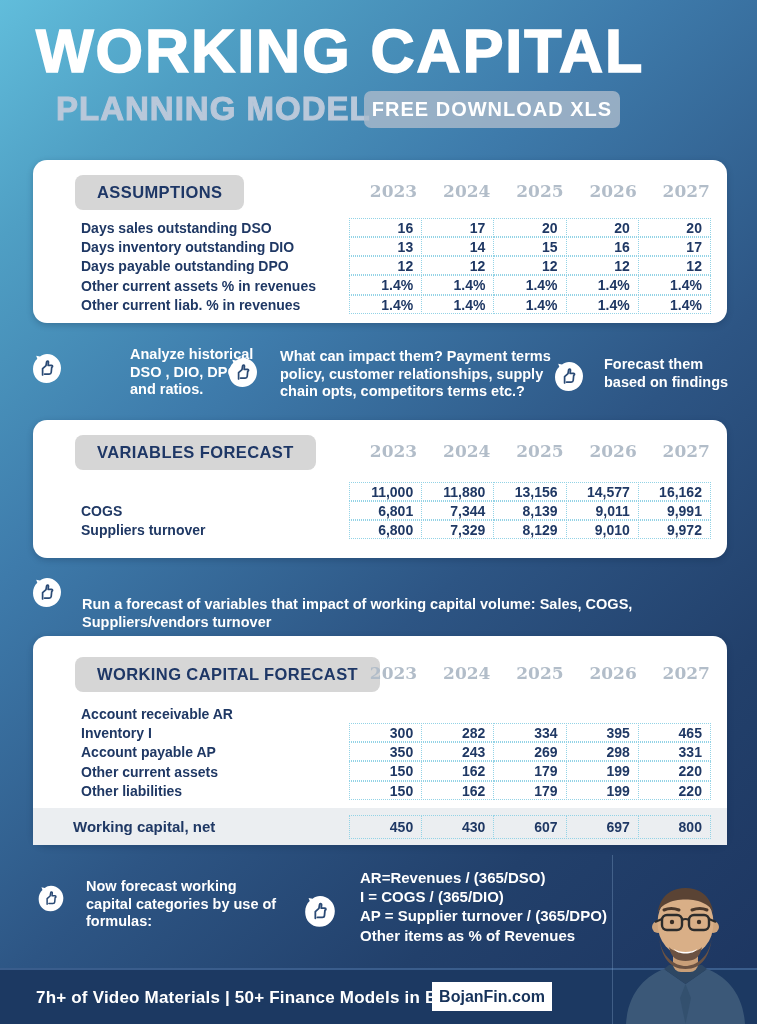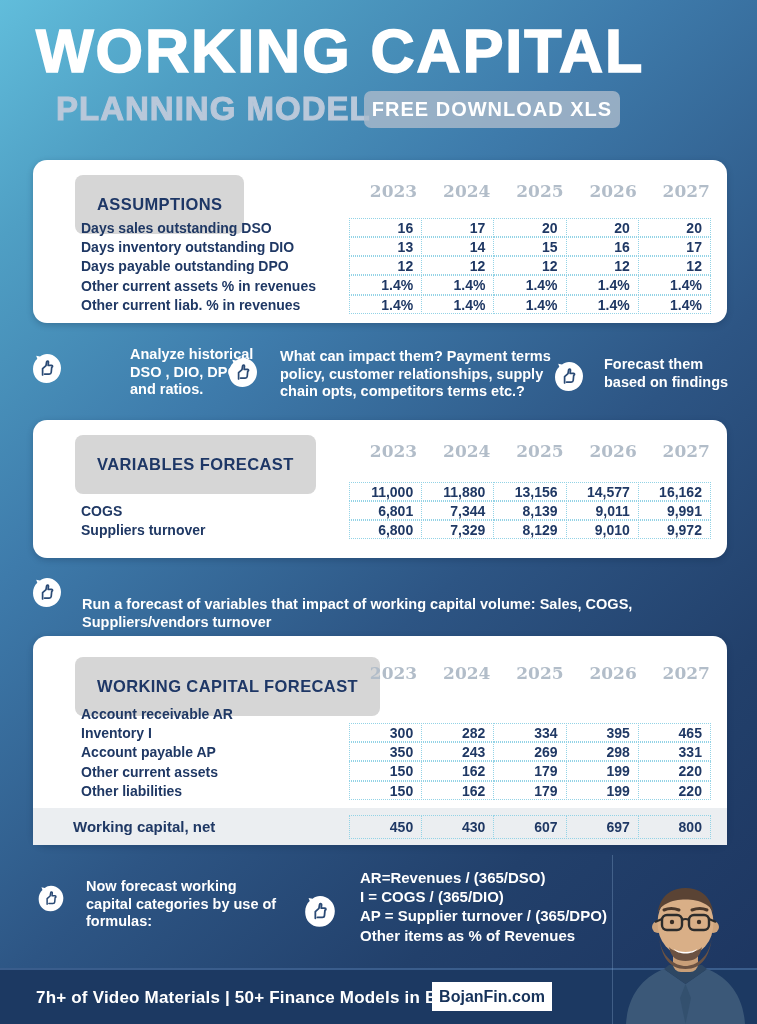"ASSUMPTIONS" .badge { padding: 20px 22px -> 8px 22px }
